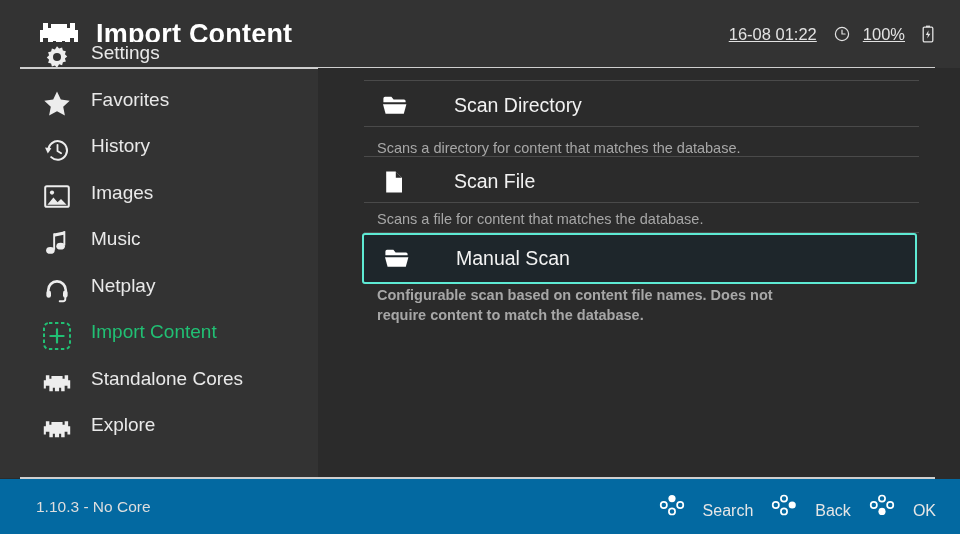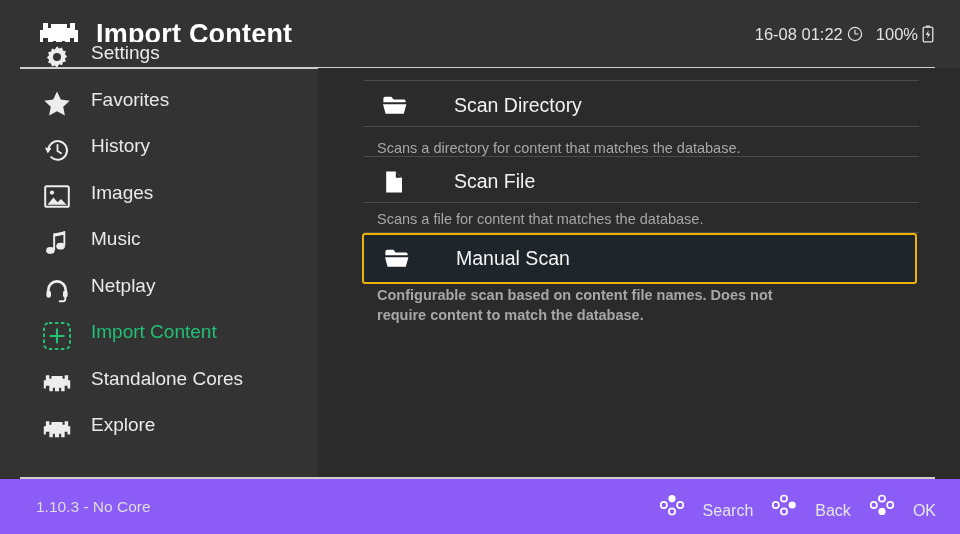"16-08 01:22" .hdr-group { gap: 4px -> 17px; text-decoration: none -> underline }
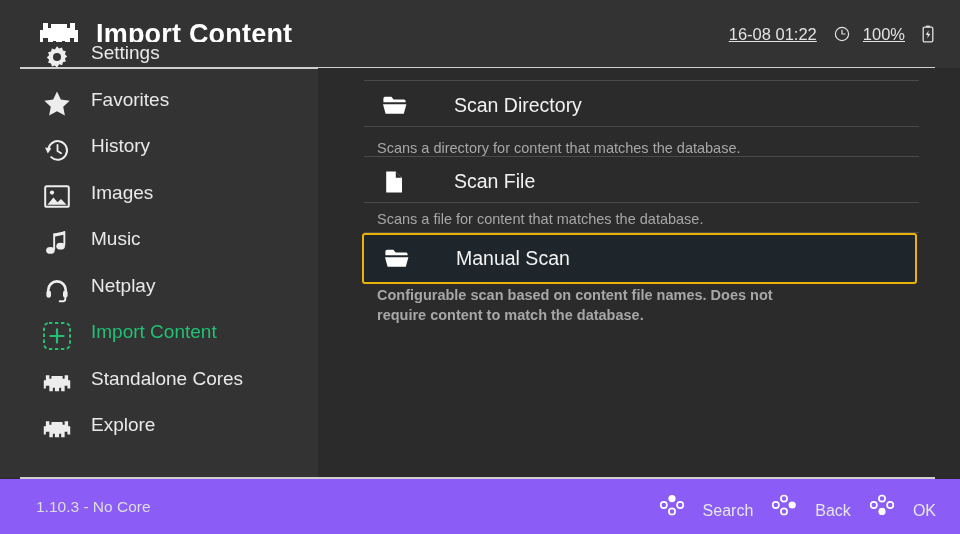"Manual Scan" .entry.selected { border: 2px solid #eab308 -> 2px solid #5eead4 }
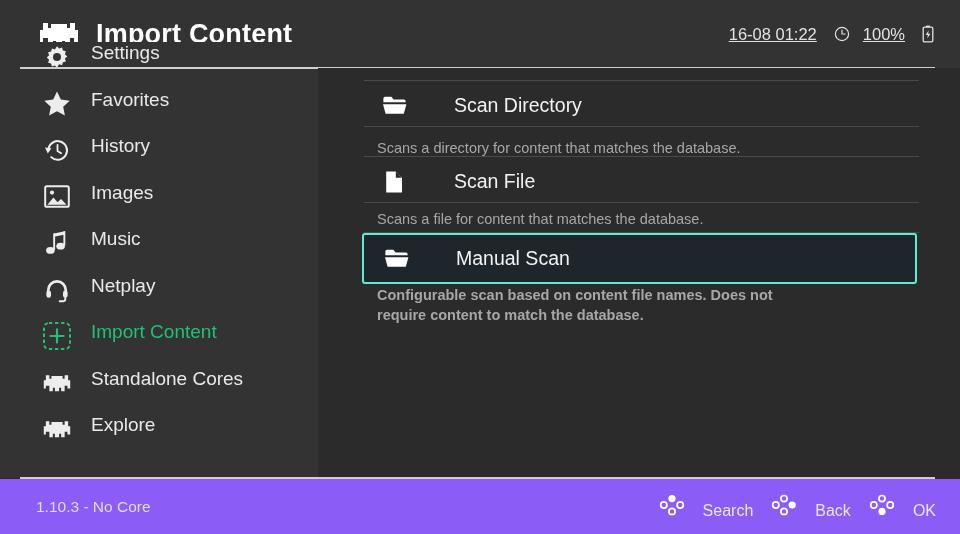"1.10.3 - No Core" .footer { background: #8b5cf6 -> #0369a1 }
